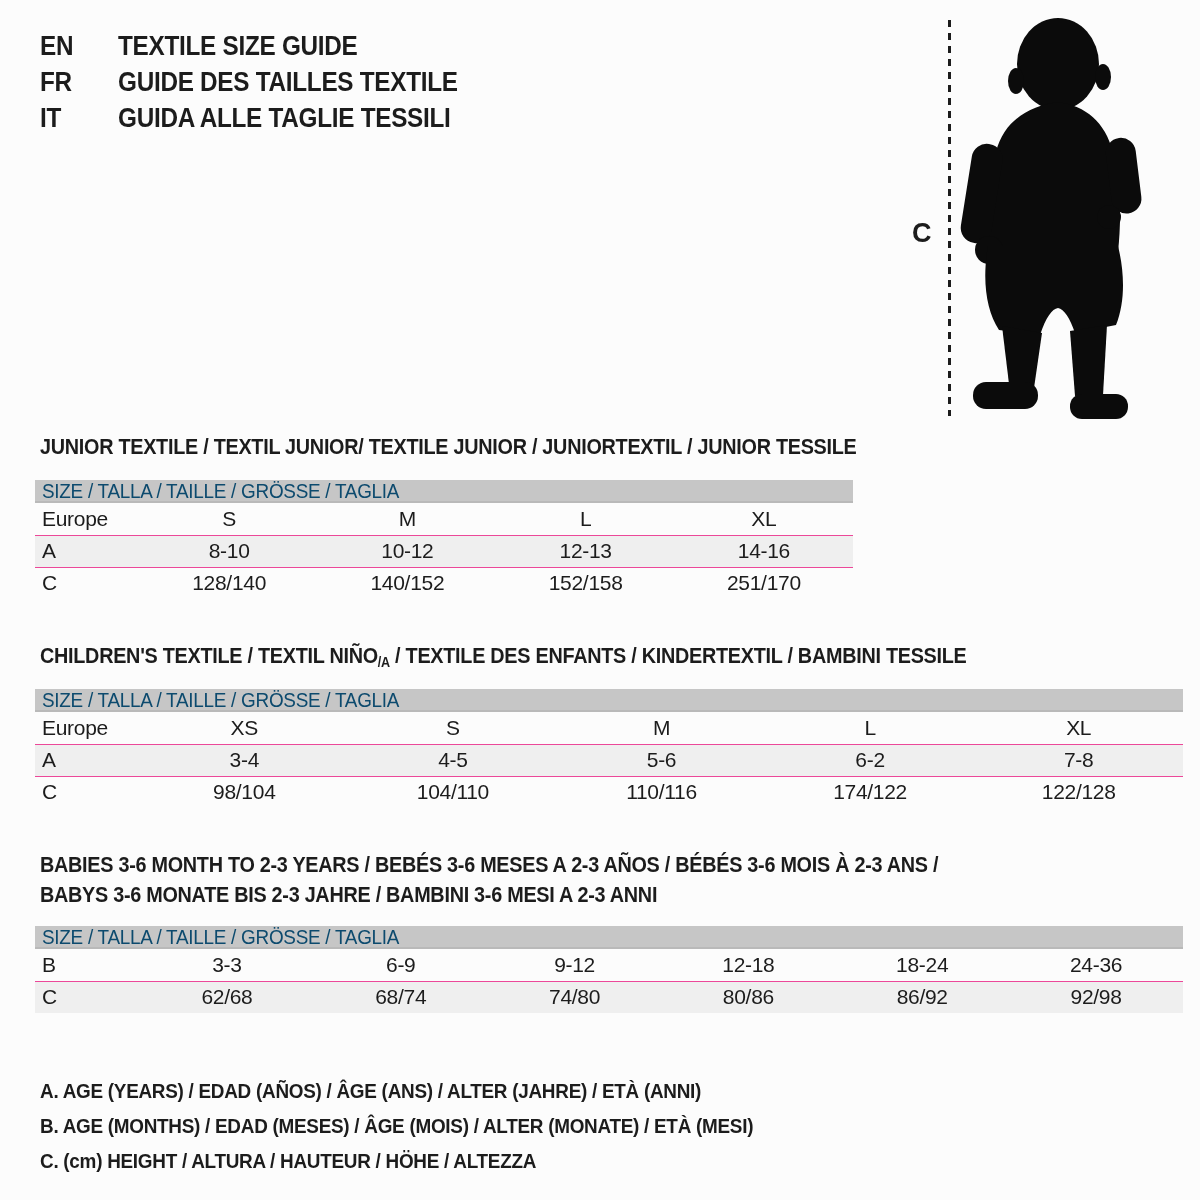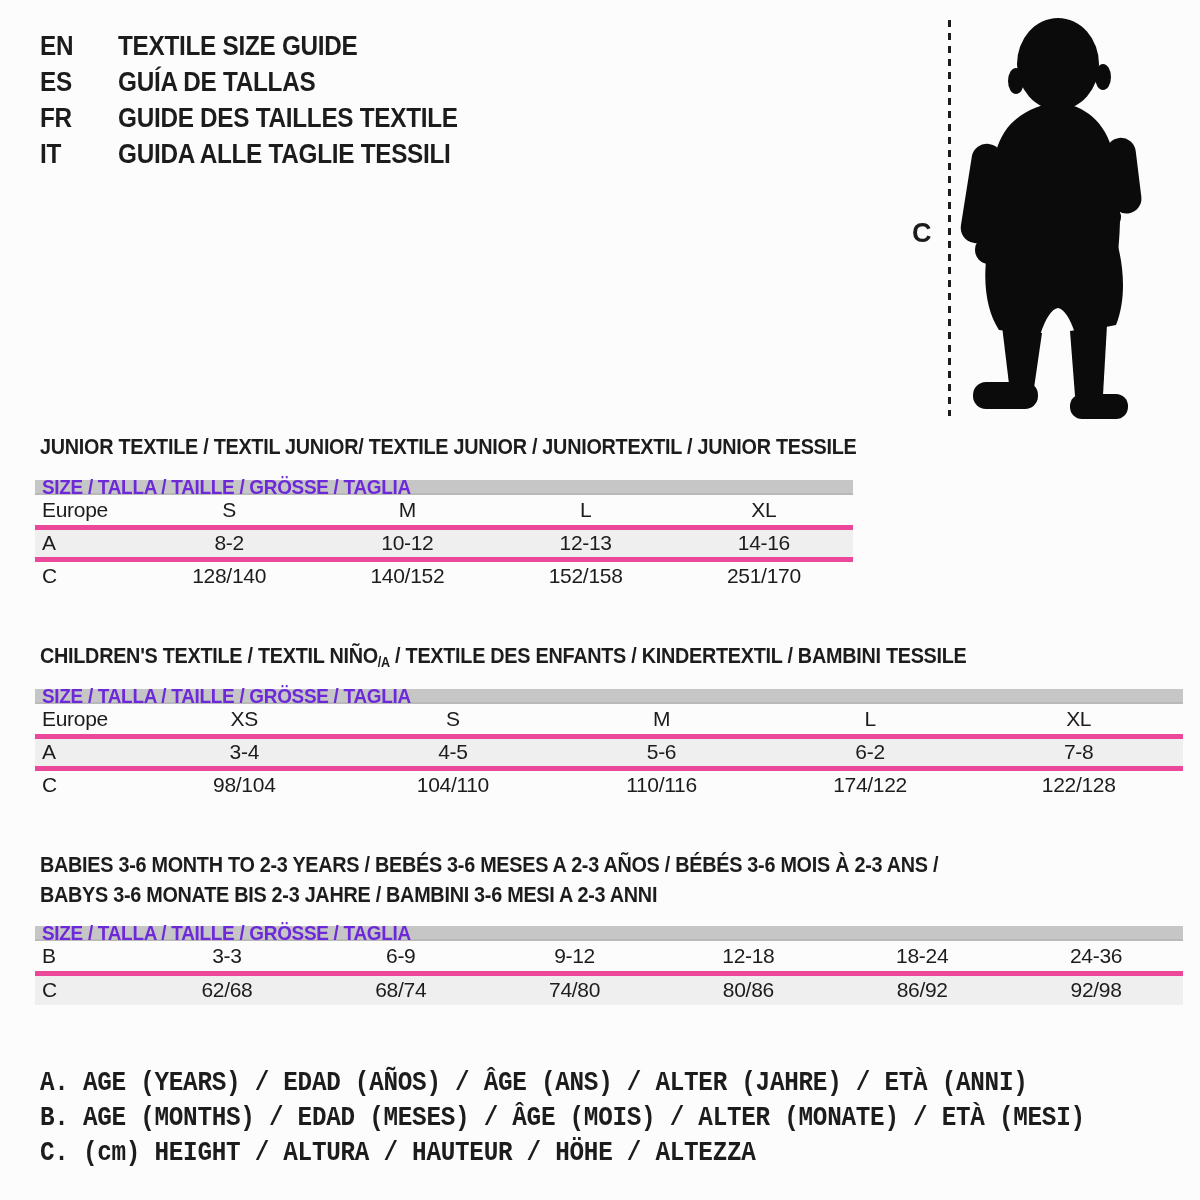"ES" div.lang-row { html: <div> <span>ES</span> <span>GUÍA DE TALLAS</span> </div> -> none }
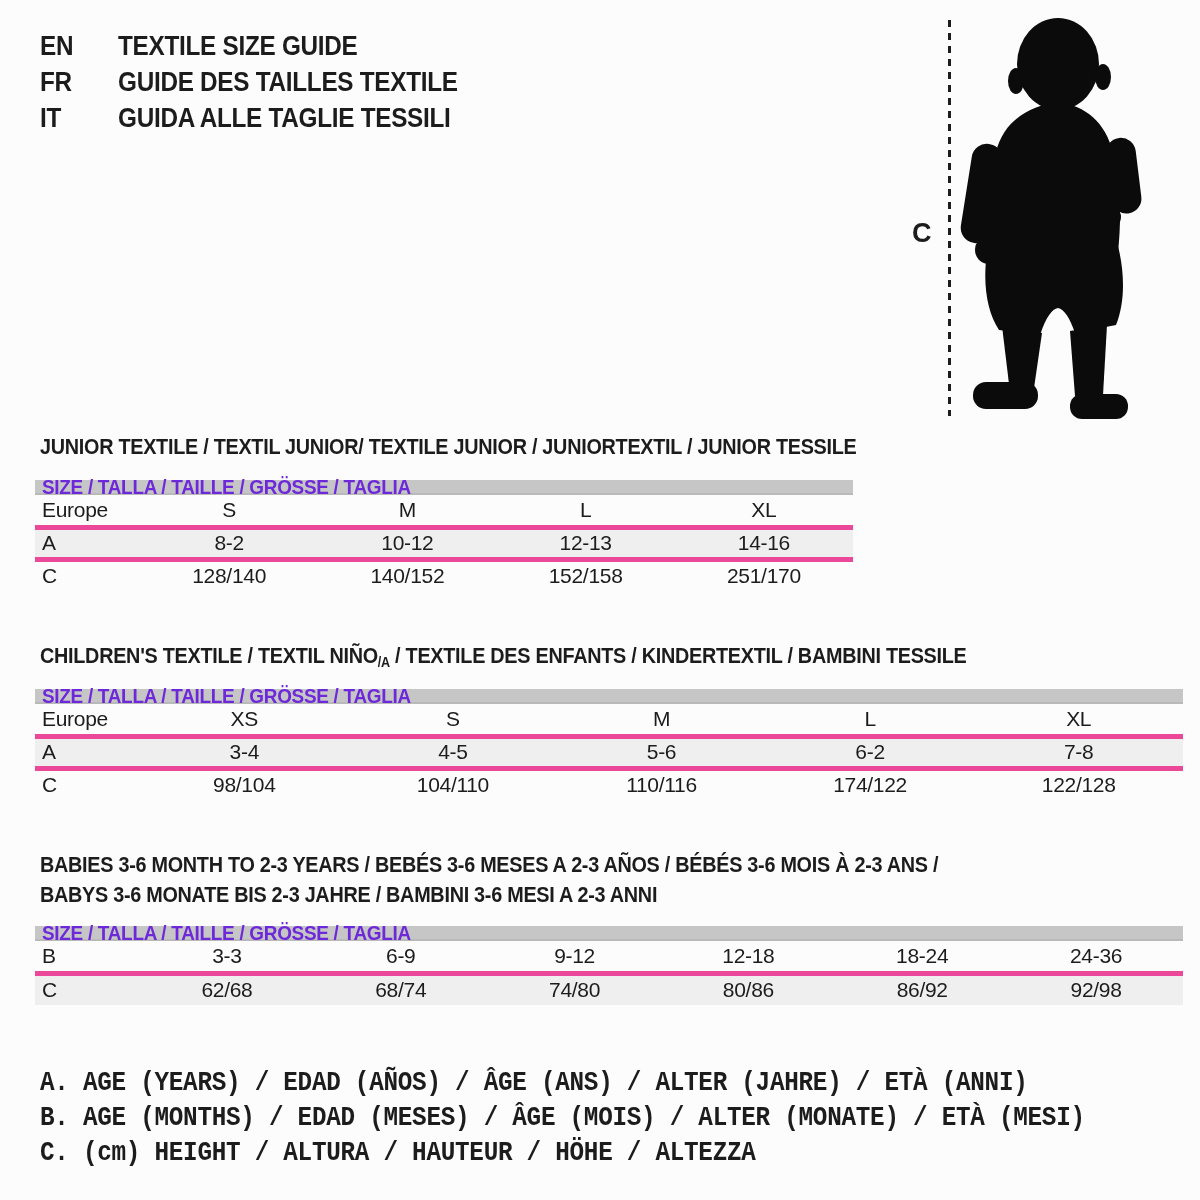"SIZE / TALLA / TAILLE" .size-bar { color: #6d28d9 -> #0c4a6e; font-weight: bold -> normal; height: 15px -> 23px }
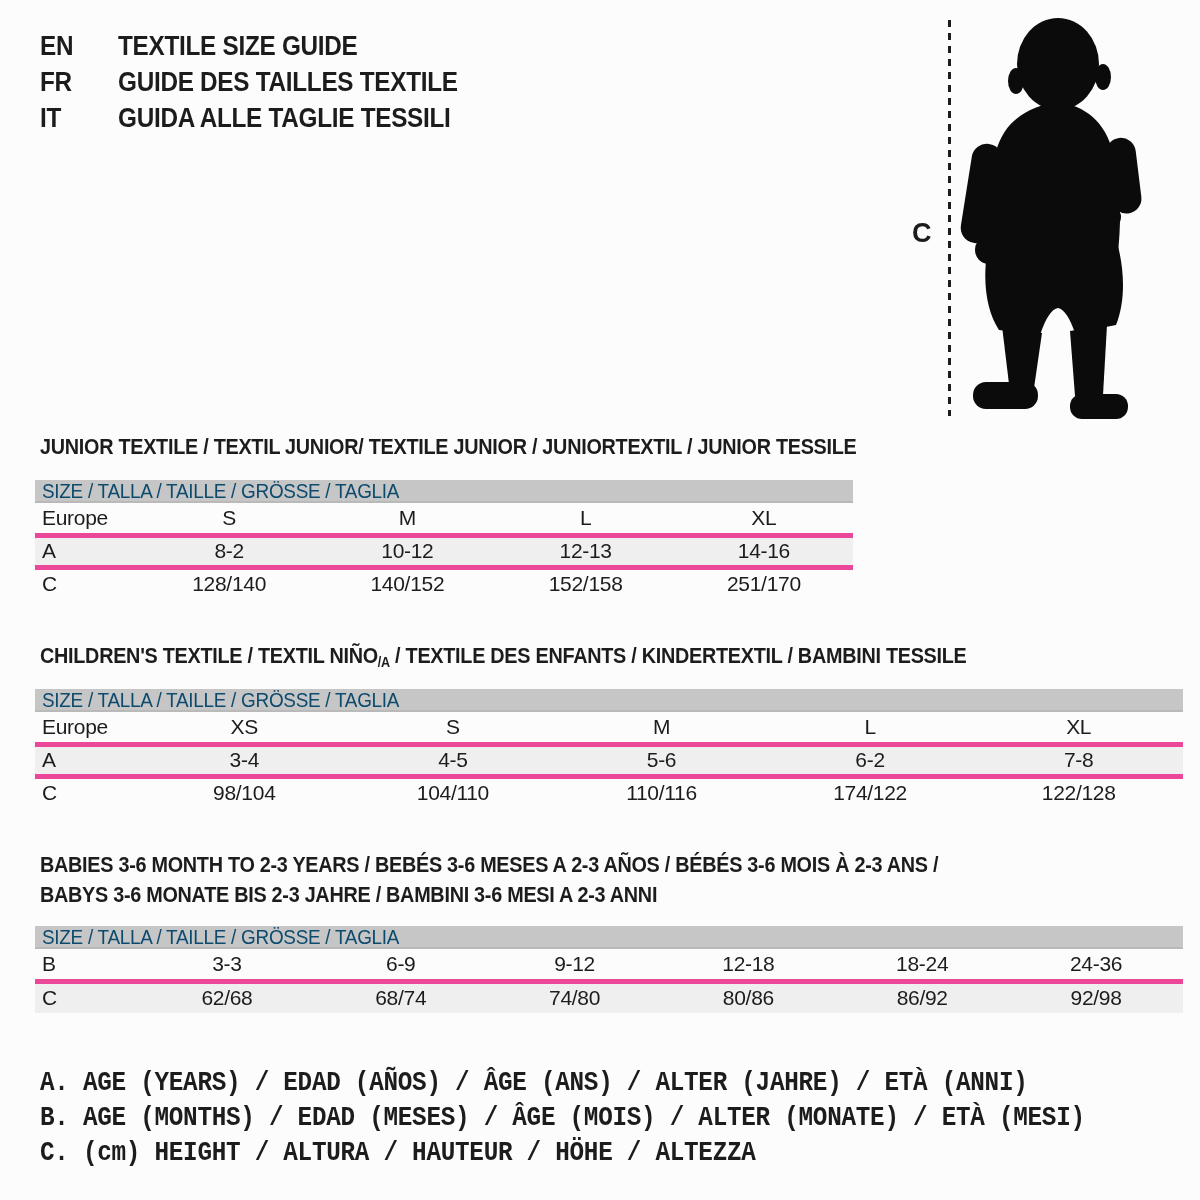"Europe" table.size-table tr { border-bottom: 5px solid #ec4899 -> 1px solid #ec4899 }
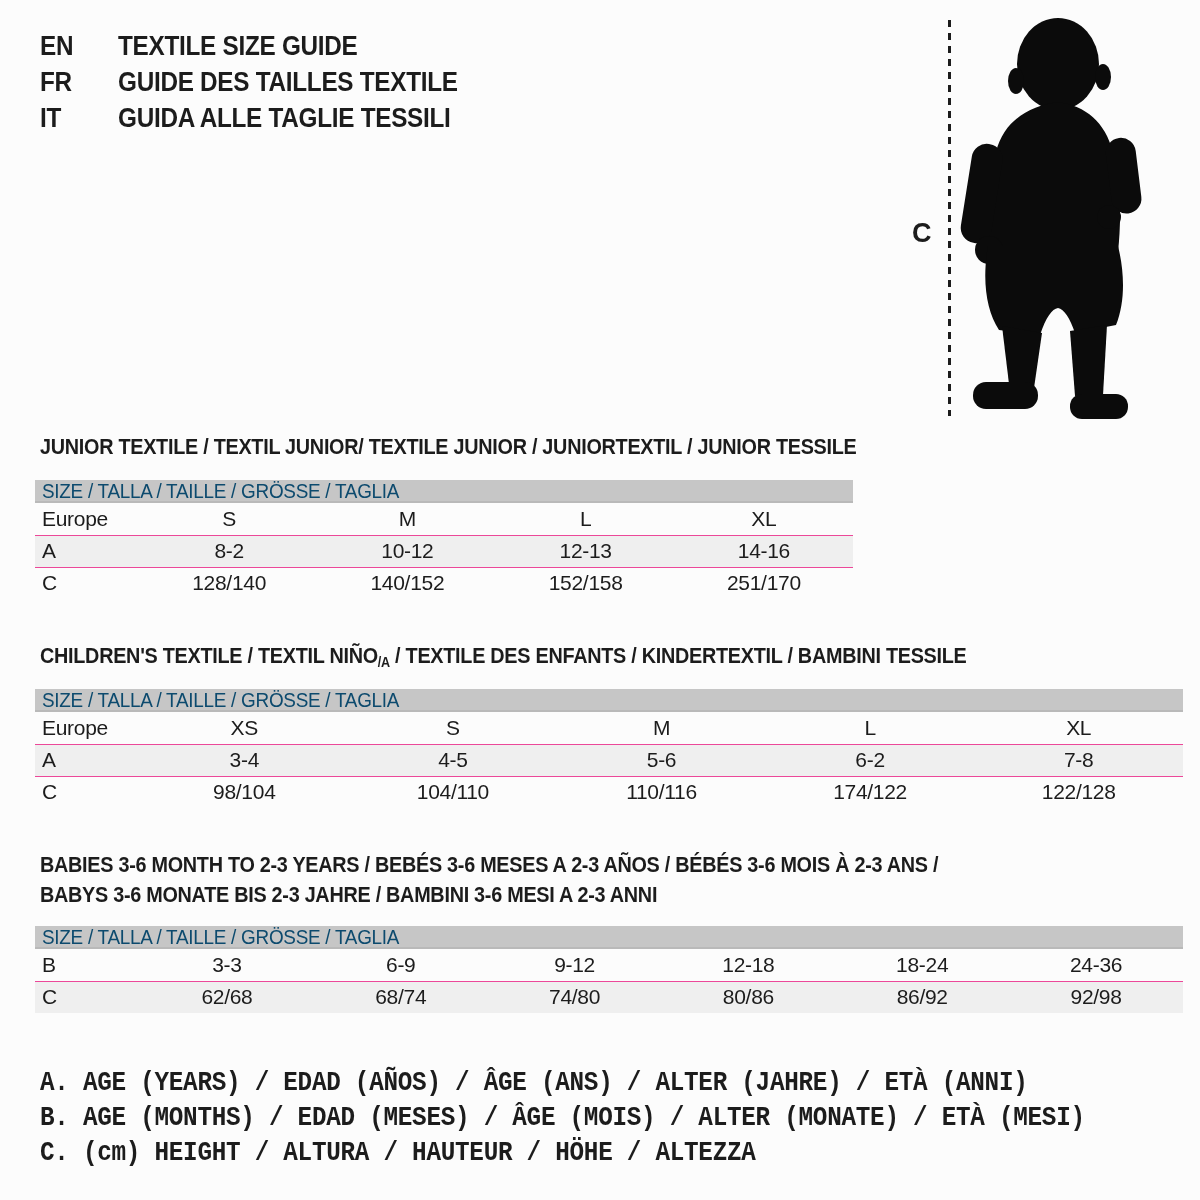"8-2" td { text: 8-2 -> 8-10 }
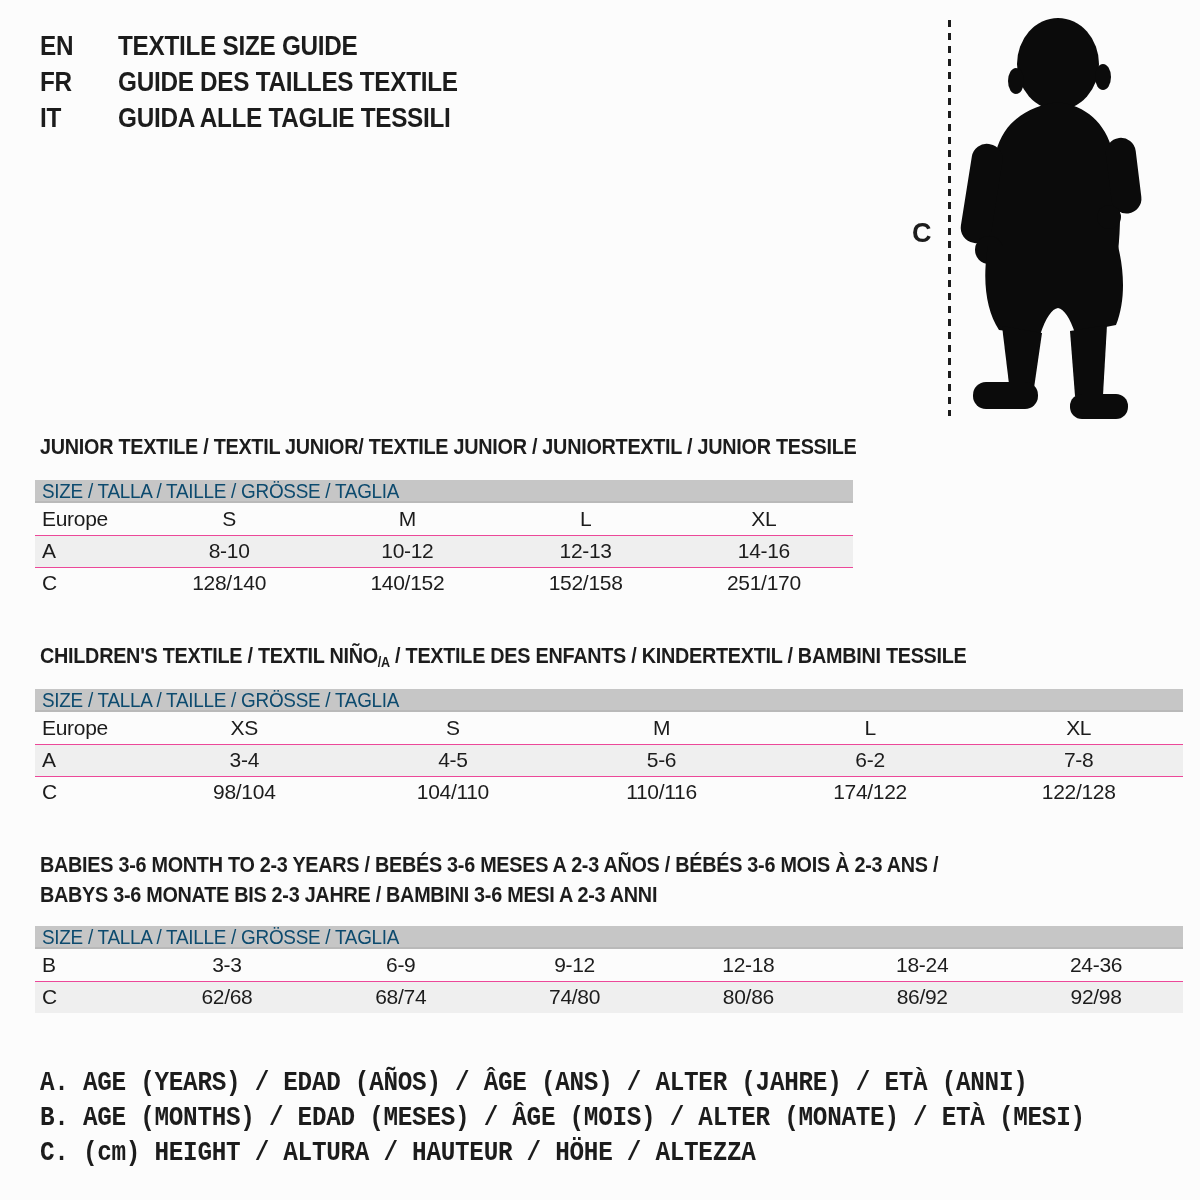"A. AGE (YEARS) / EDAD" .legend-line { align-items: flex-start -> flex-end; font-family: Liberation Mono, monospace -> none; font-size: 27px -> 21px }
